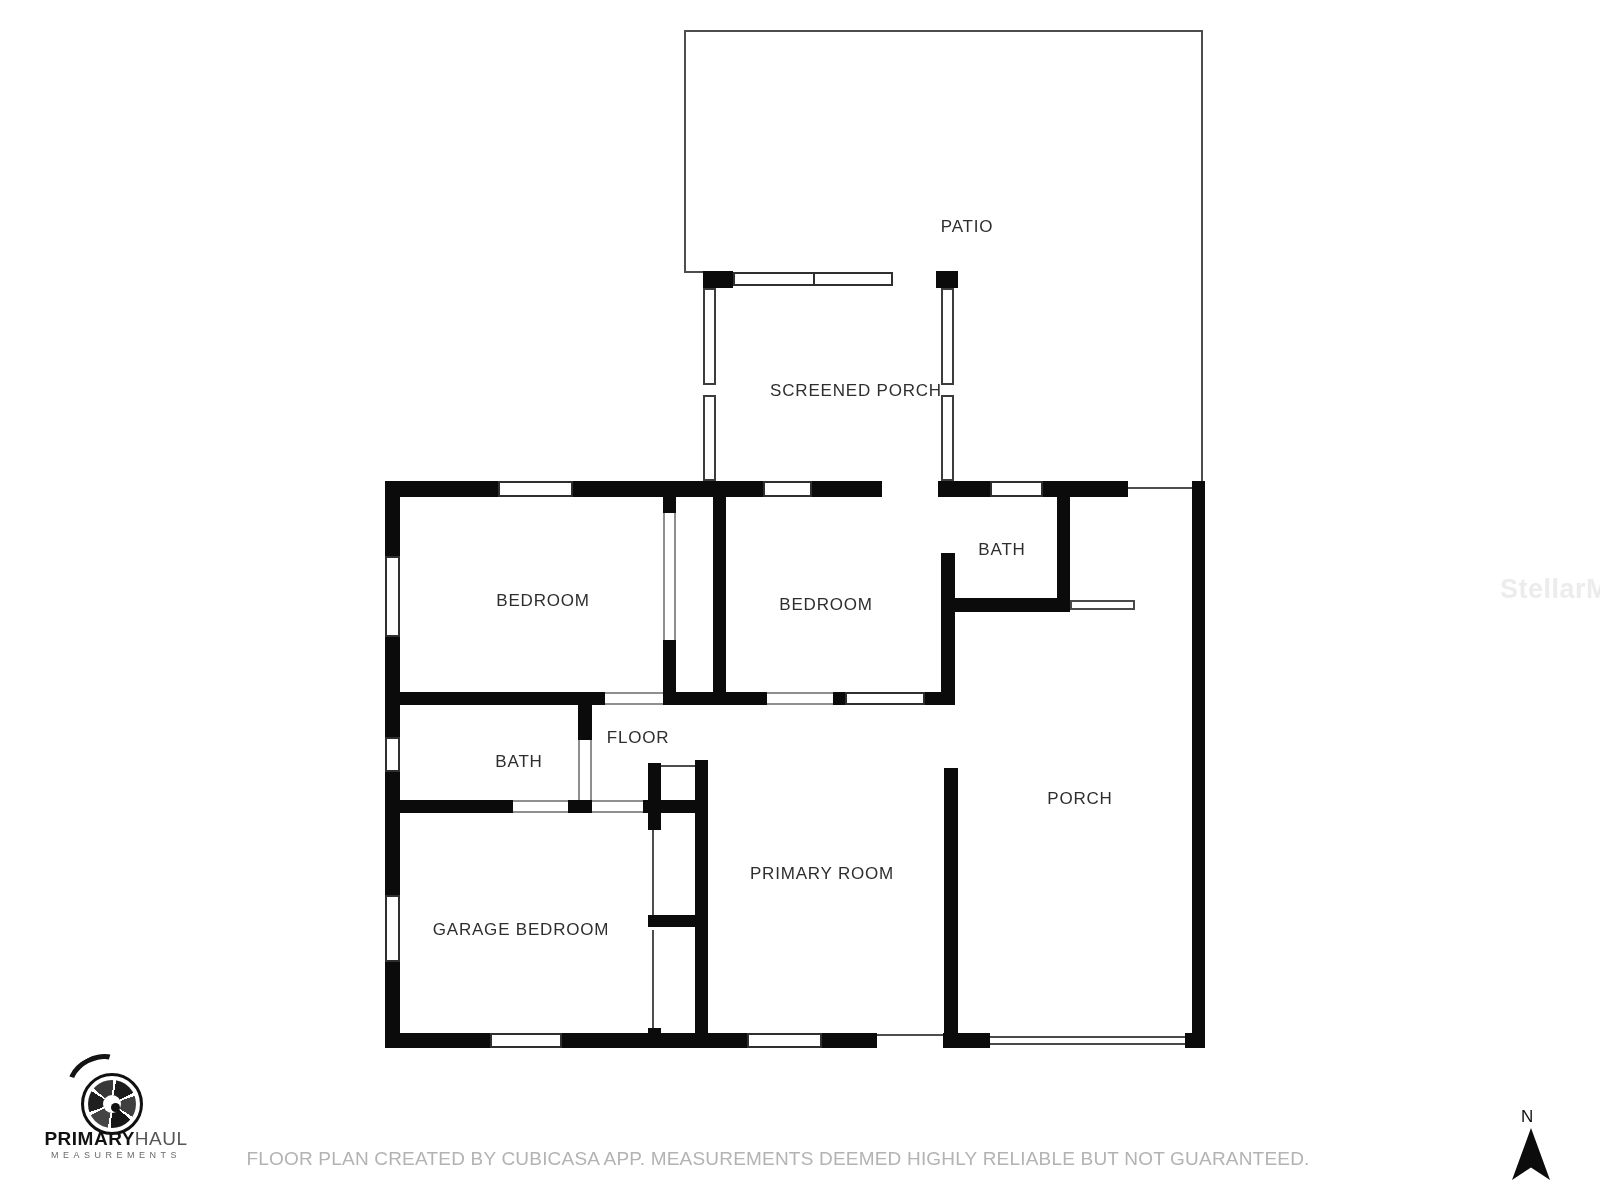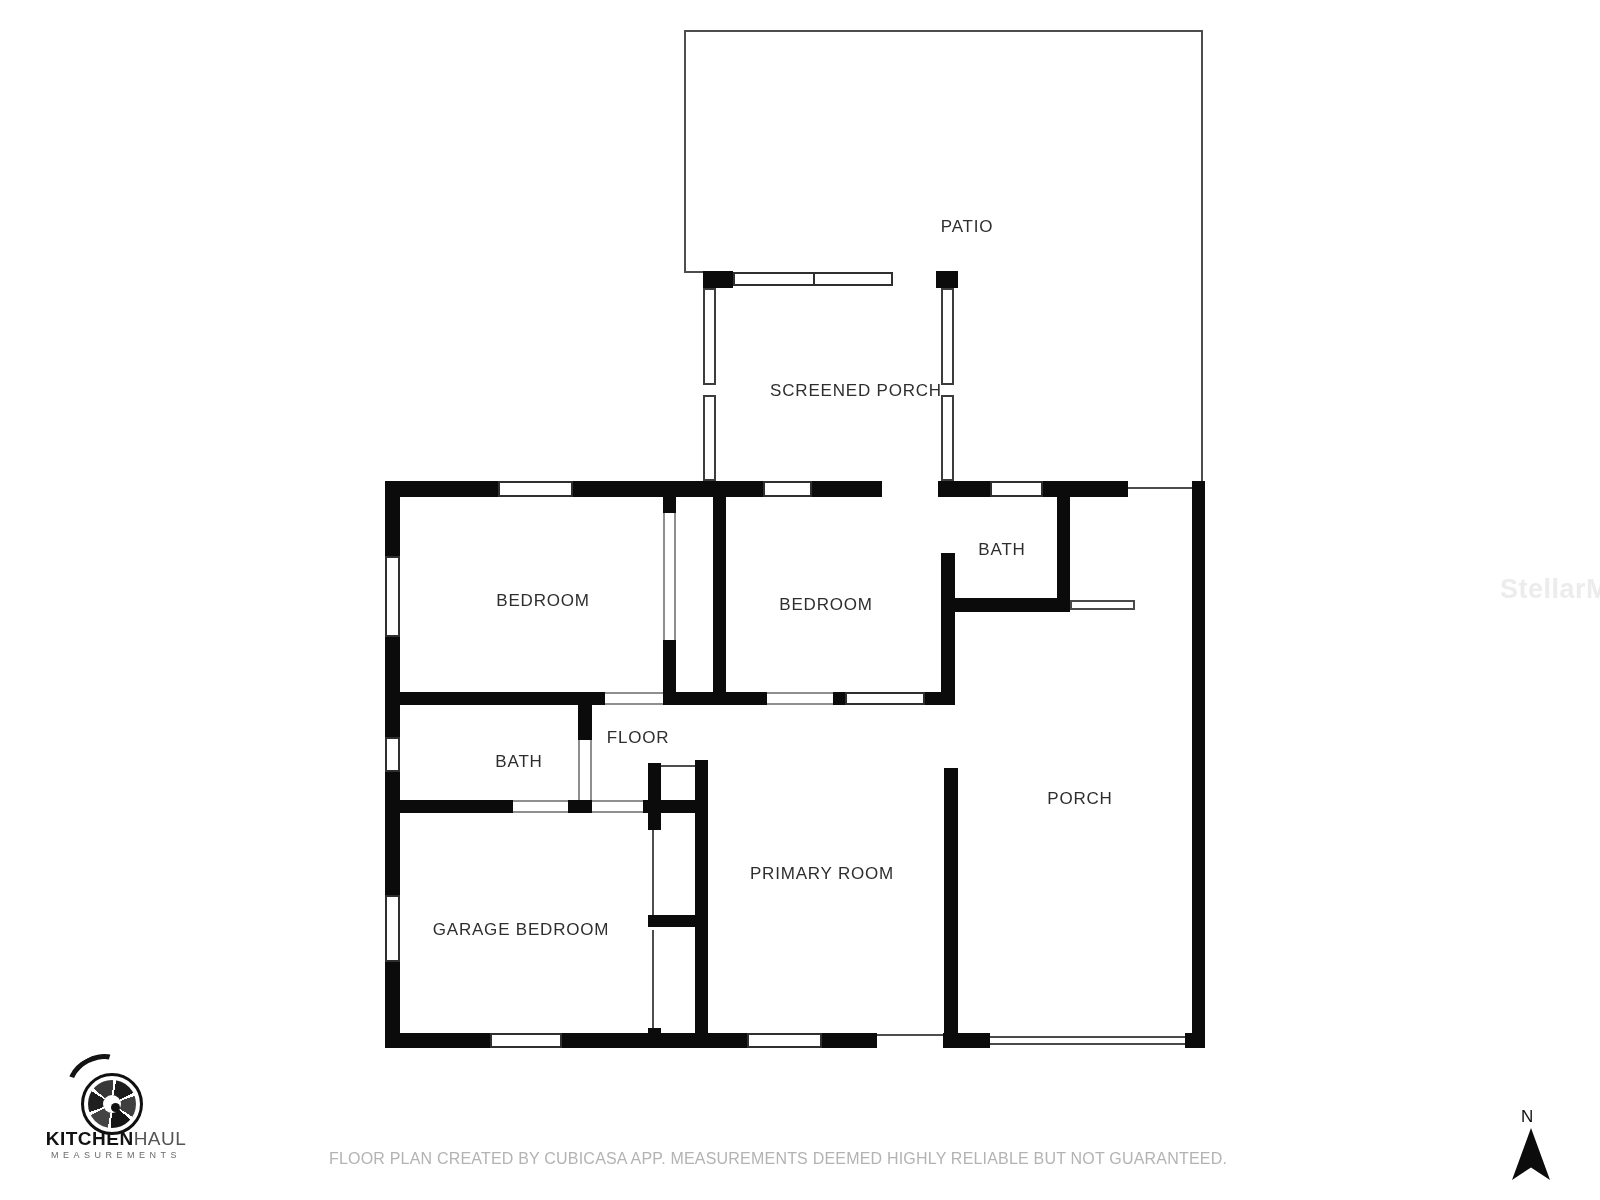"KITCHEN" span { text: KITCHEN -> PRIMARY }
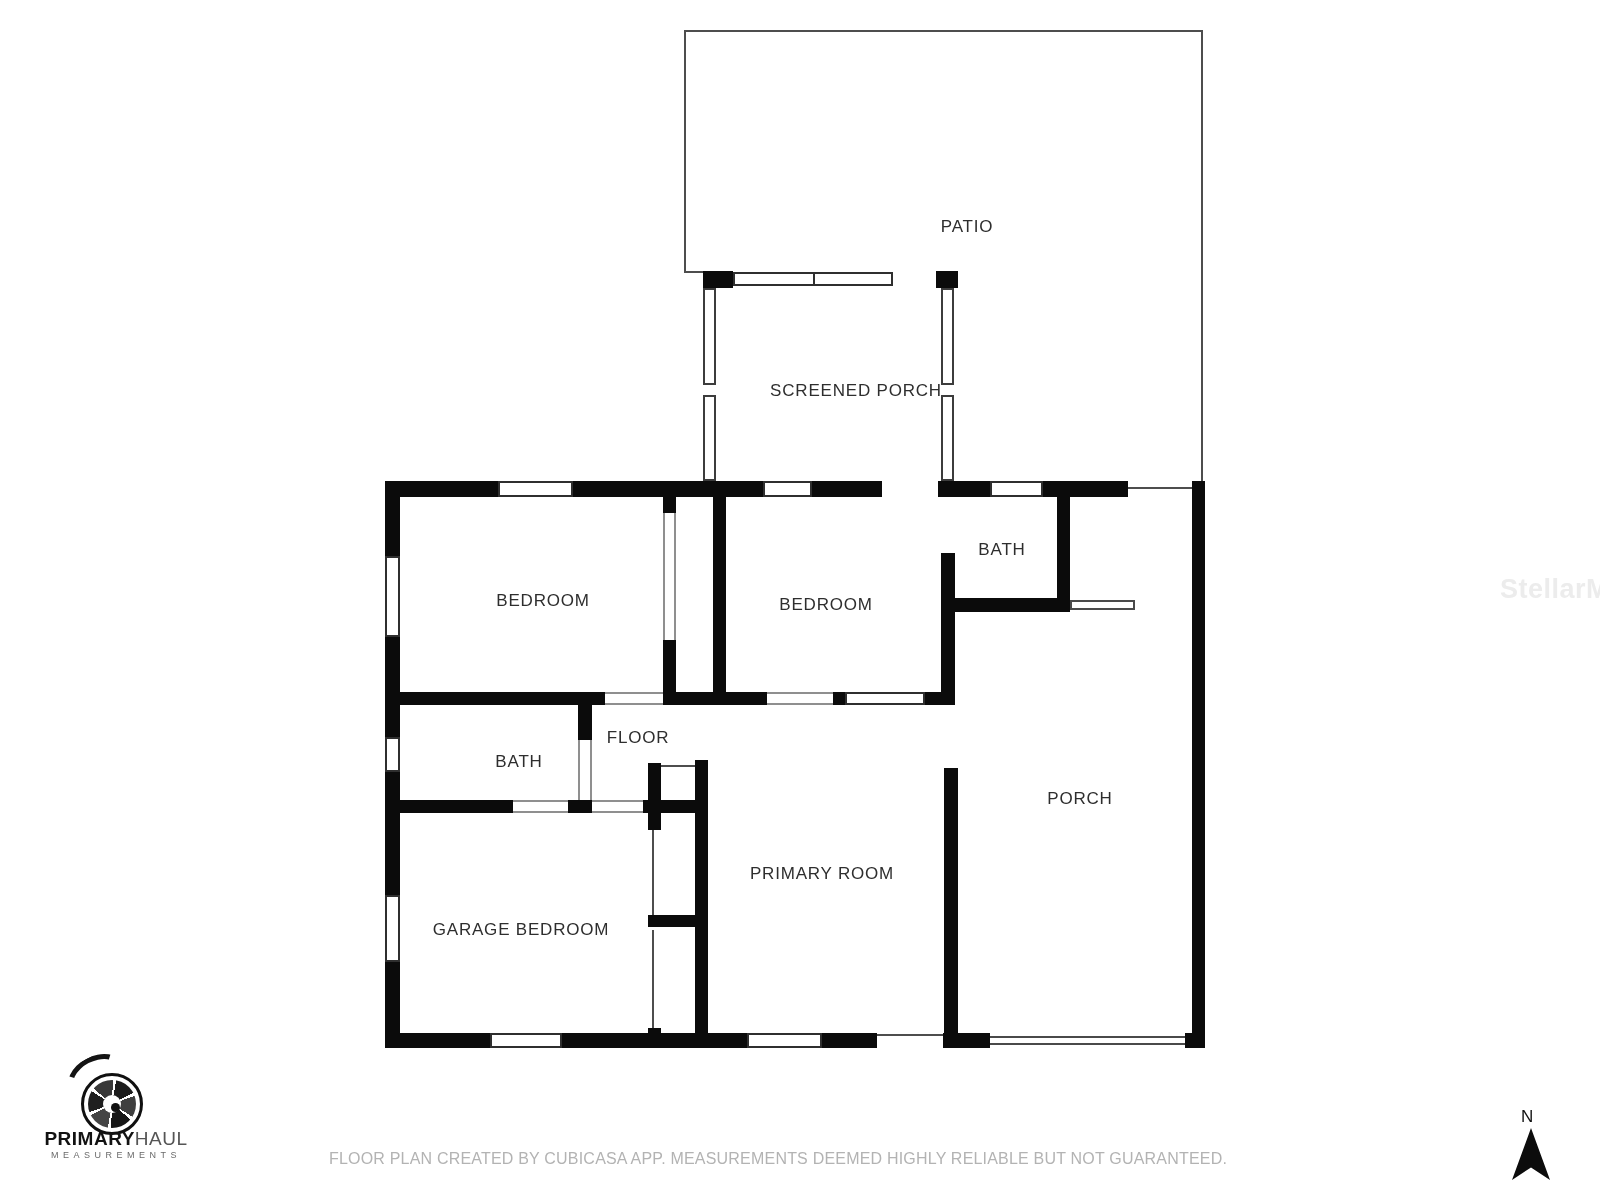"FLOOR PLAN CREATED BY CUBICASA" .footer { font-size: 16px -> 19px }
